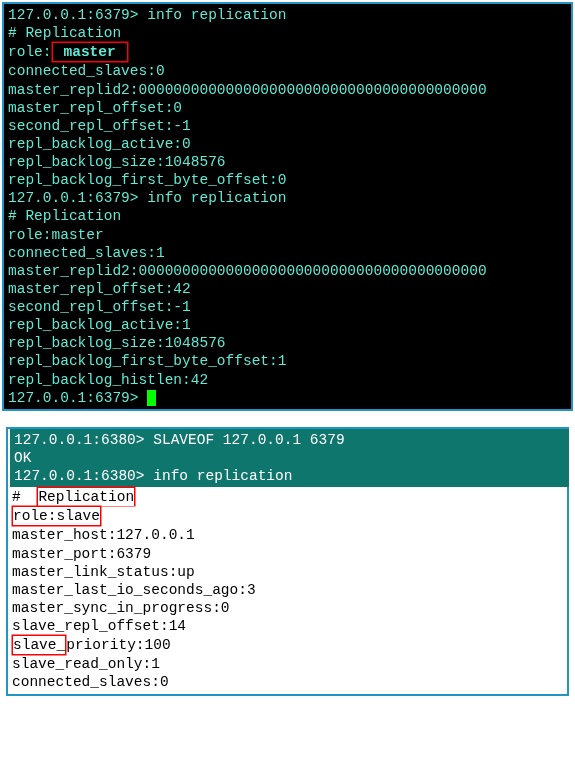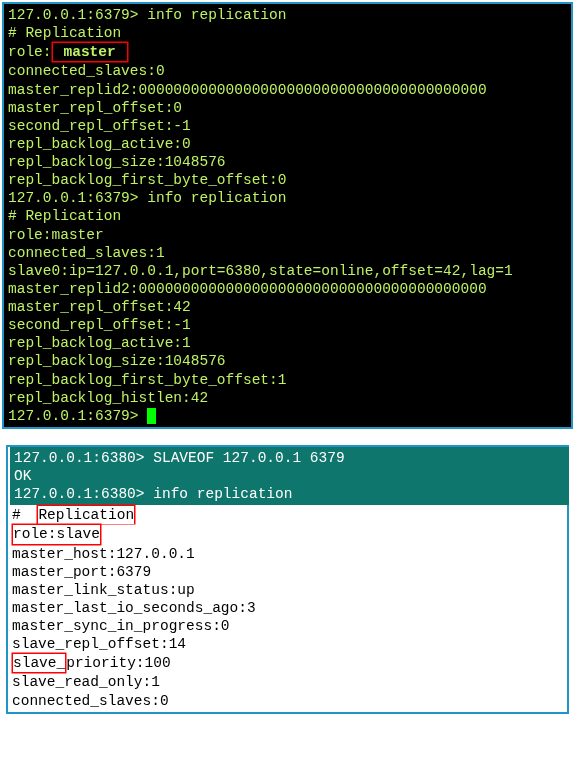"127.0.0.1:6379> info replication" .terminal-black { color: #bef264 -> #5eead4 }
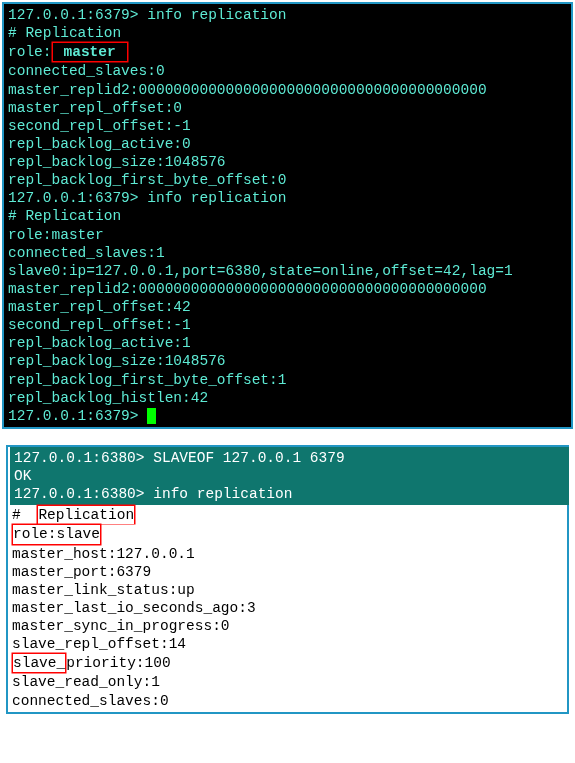"slave0:ip=127.0.0.1,port=6380,state=onli" div.line { html: <div>slave0:ip=127.0.0.1,port=6380,state=online,offset=42,lag=1</div> -> none }
